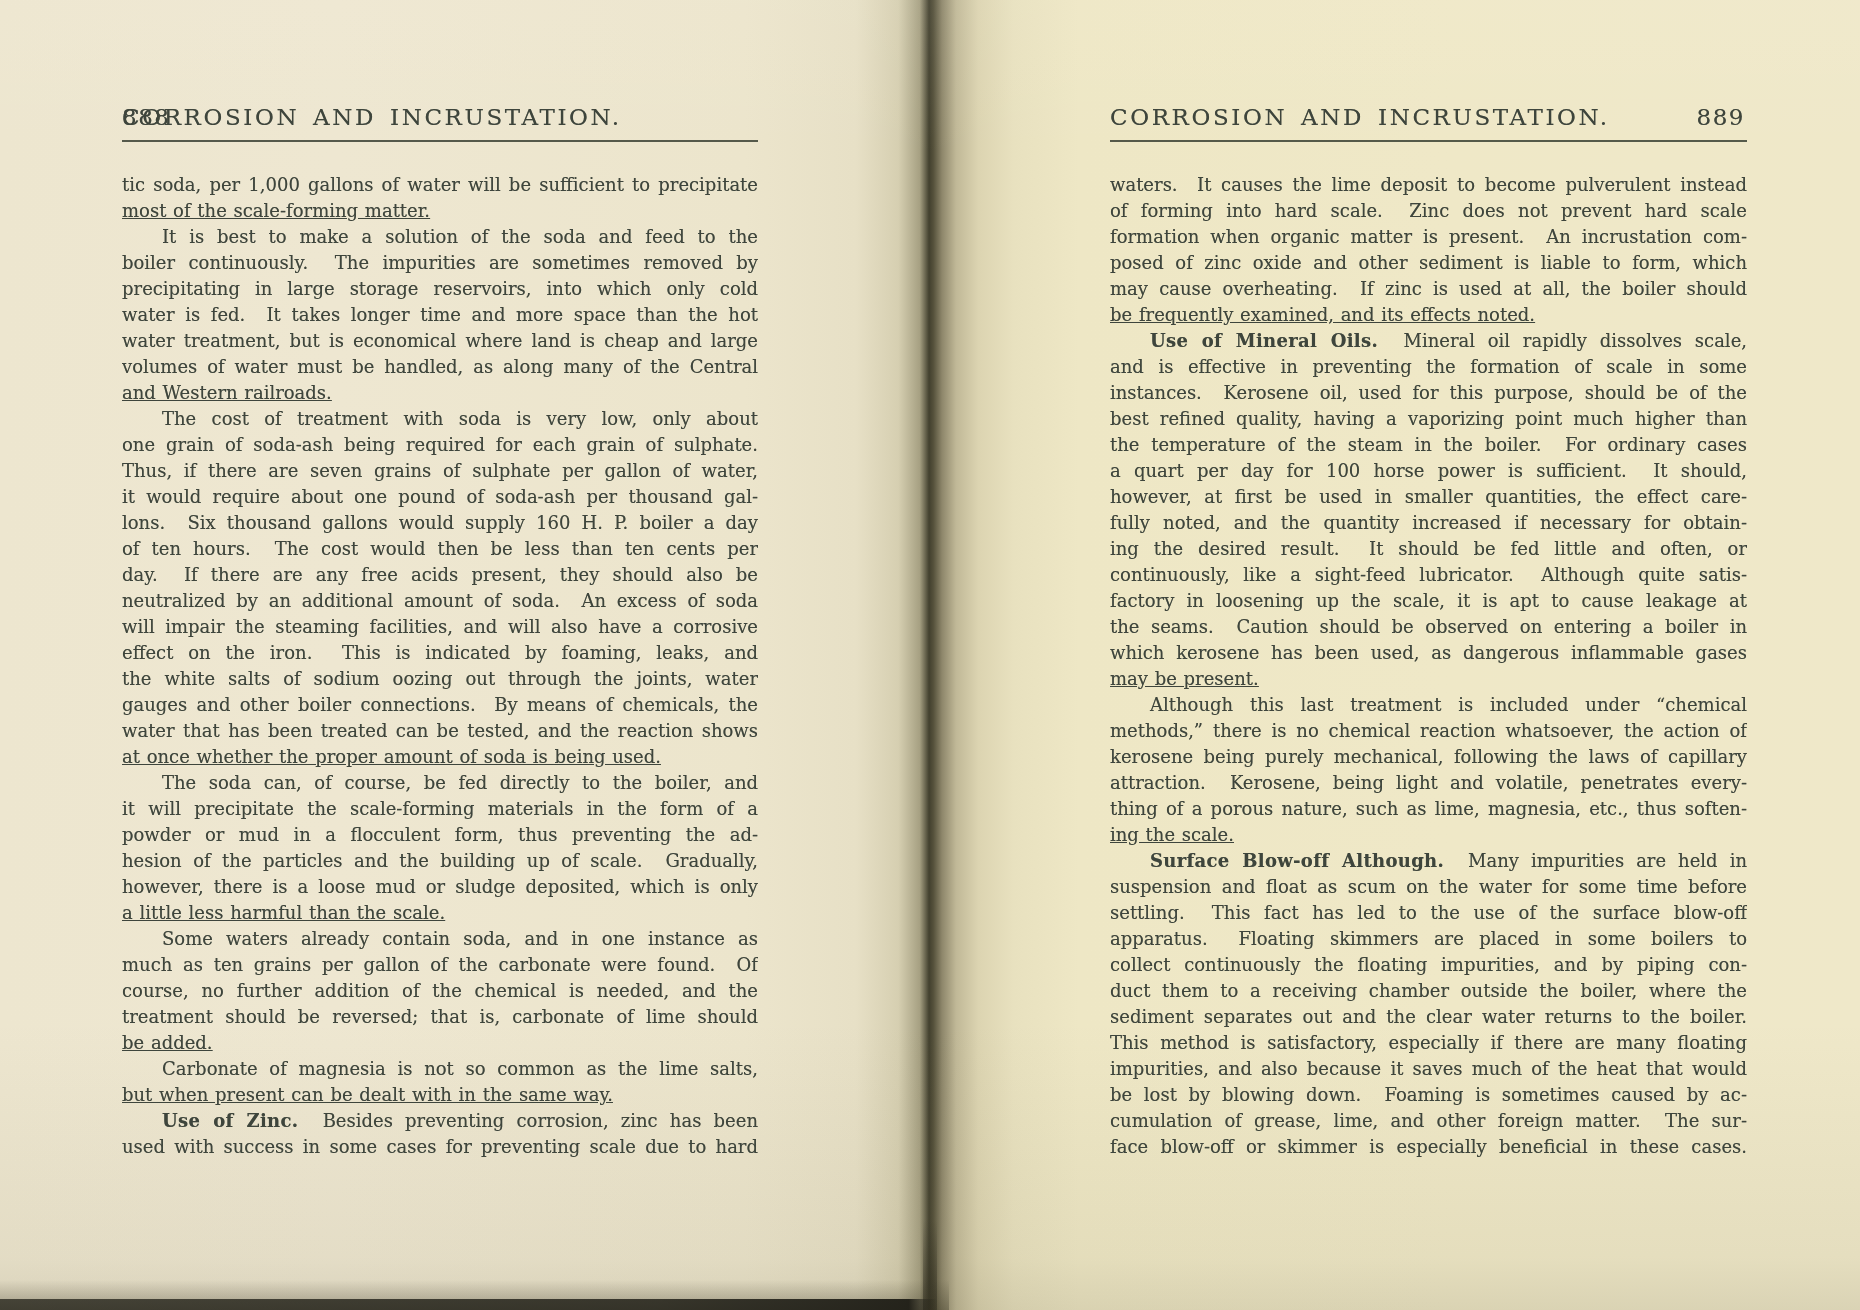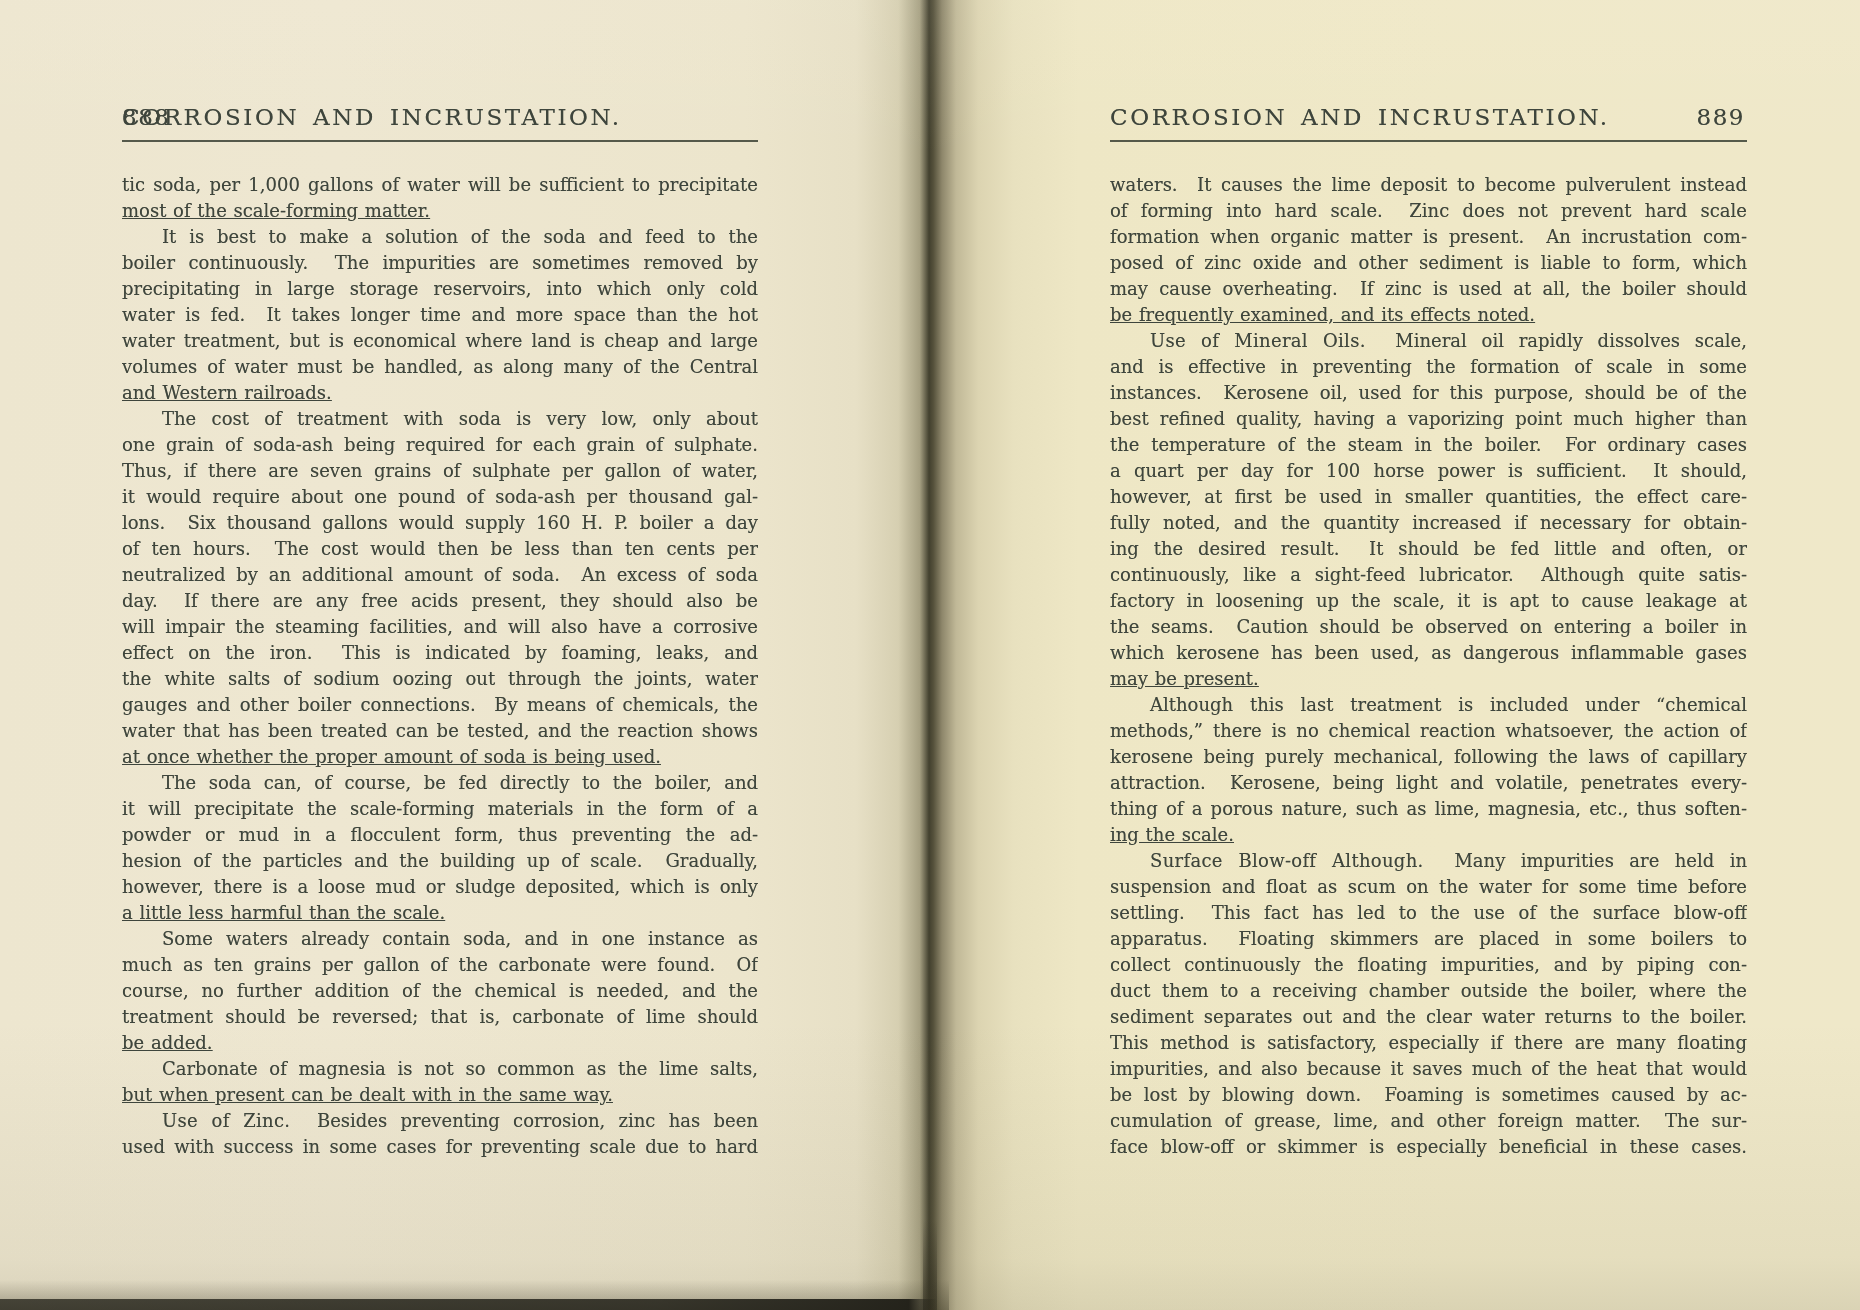"Use of Mineral Oils." .line b { font-weight: 400 -> 700 }
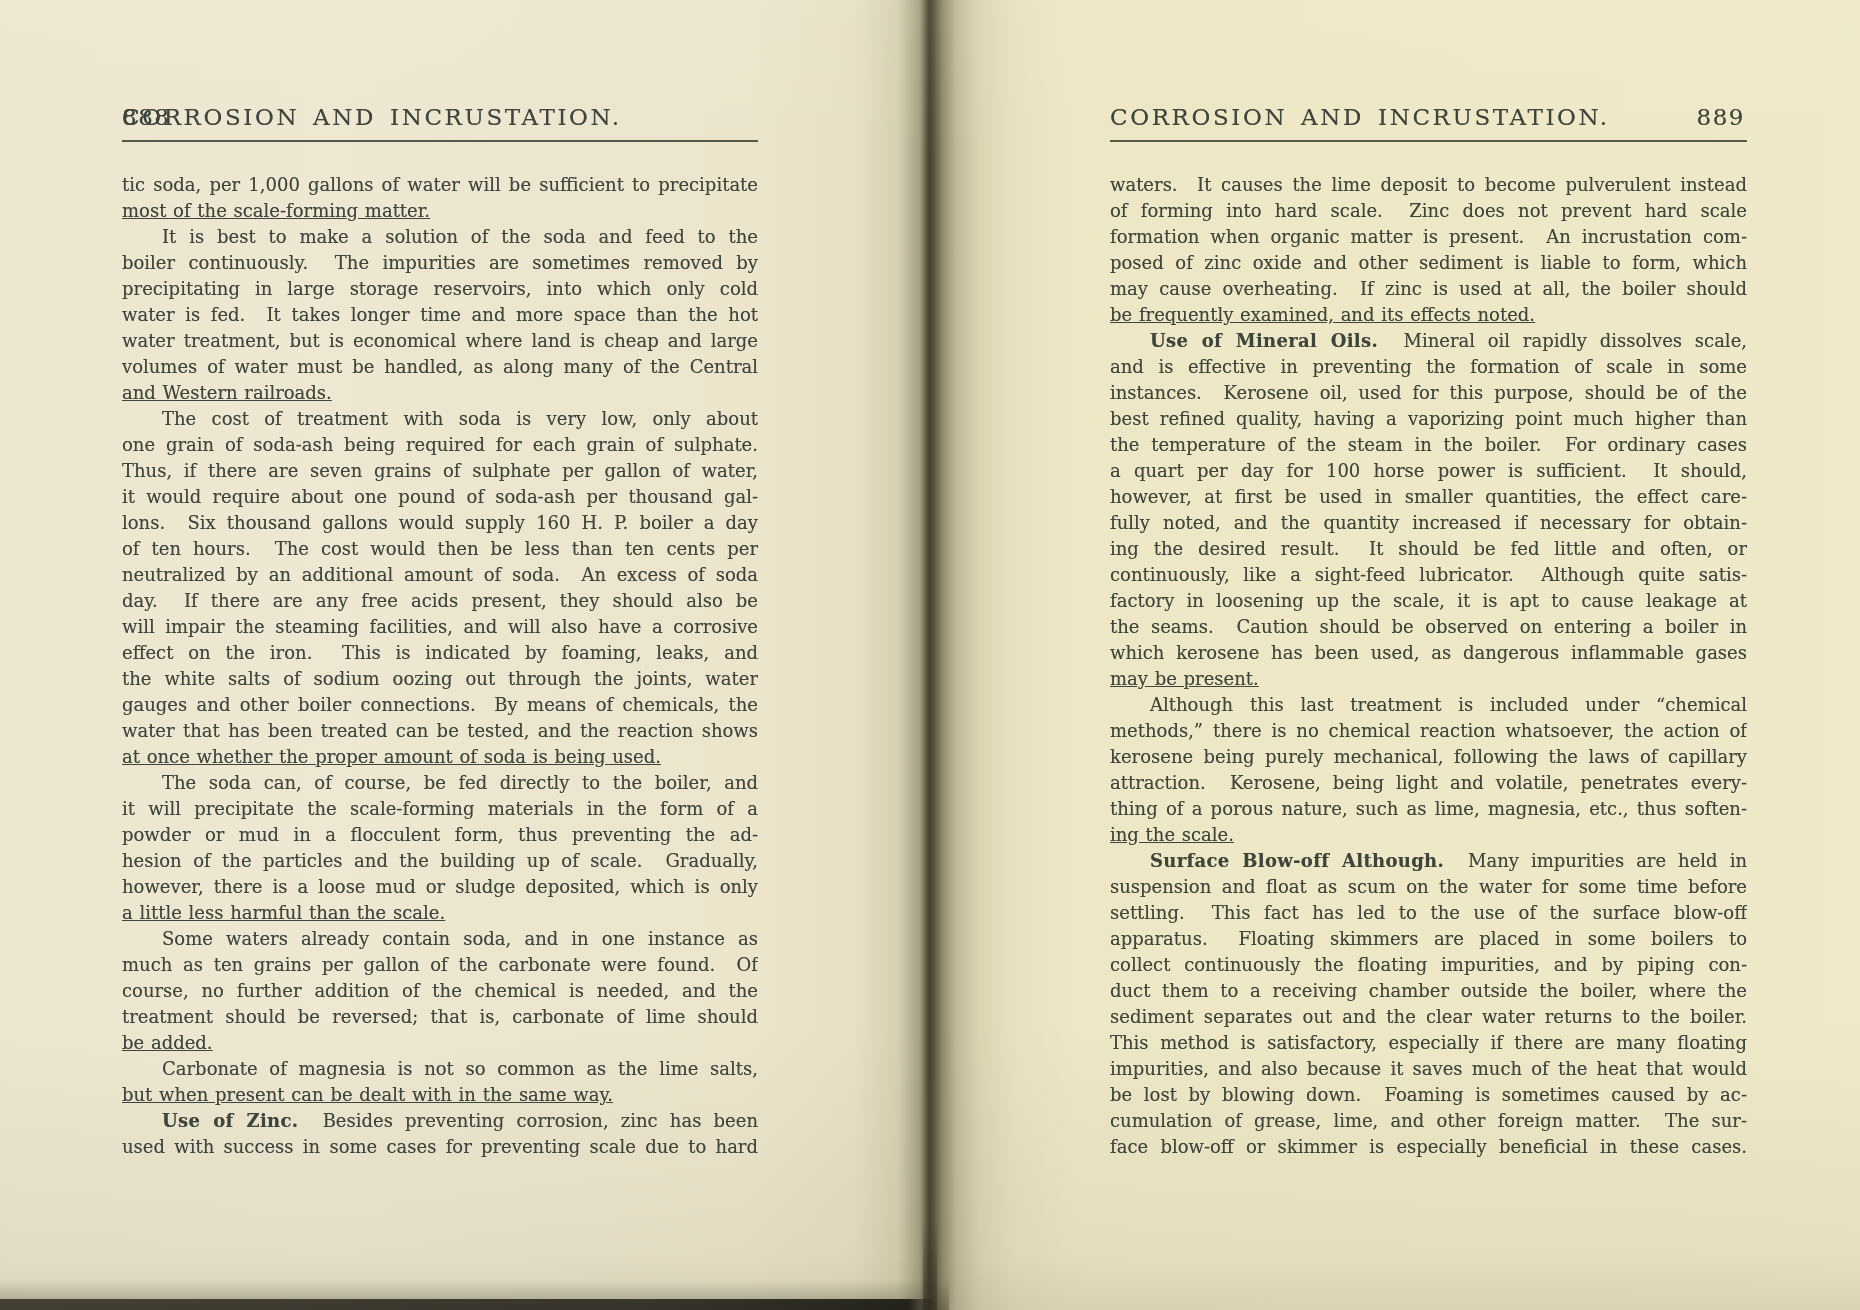"neutralized by an additional amount" div.line { order: before "day. If there are any" -> after "day. If there are any" }
